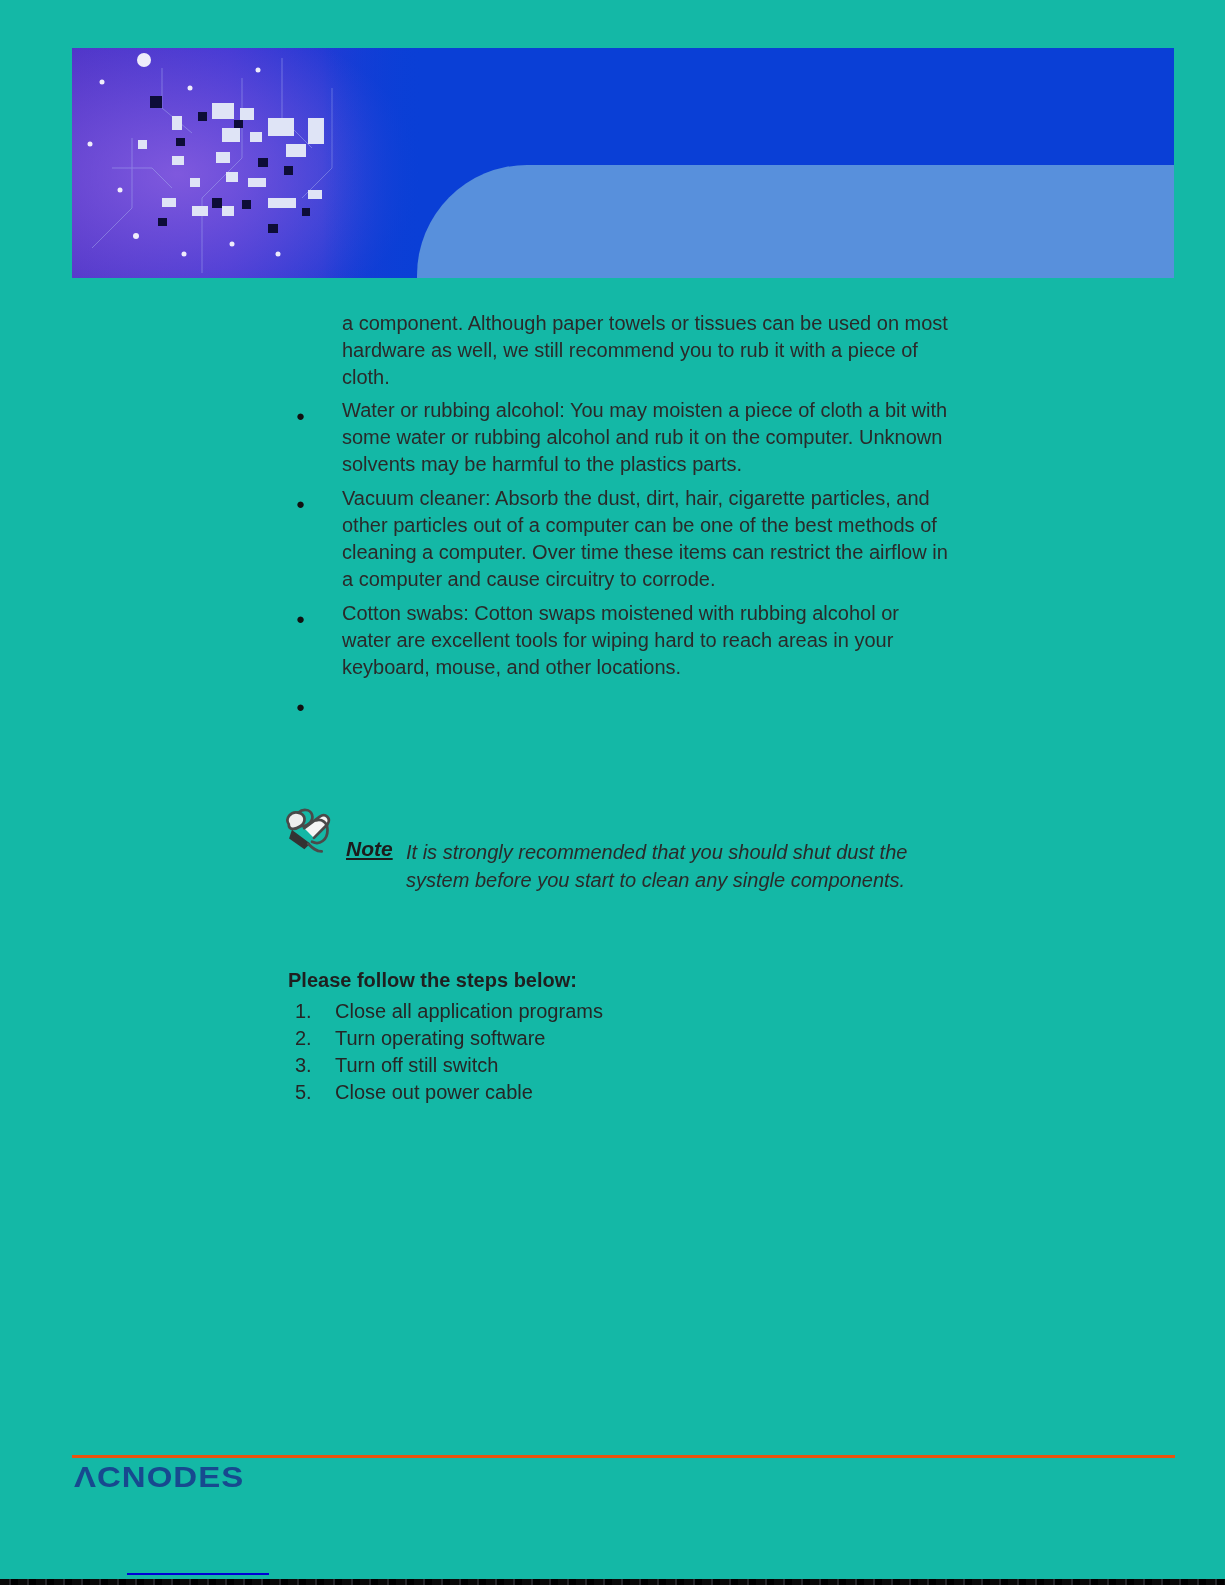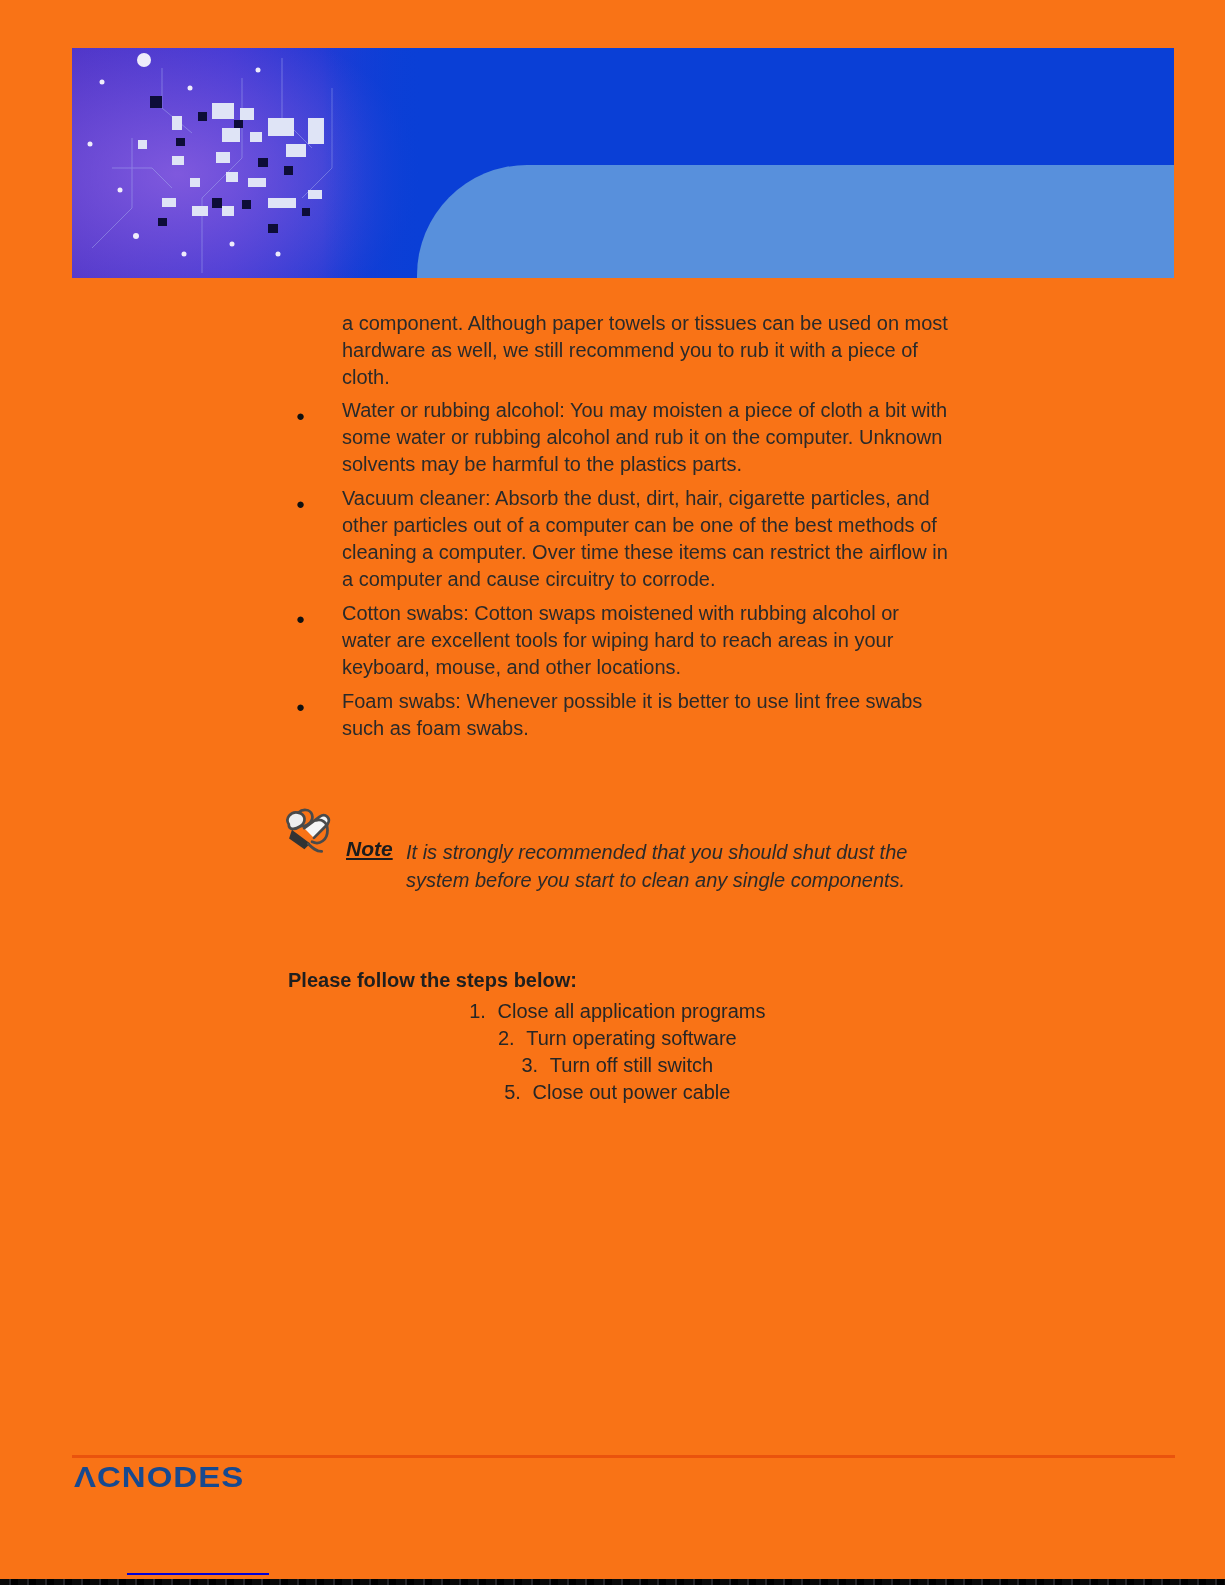"a component. Although paper towels" .page { background: #f97316 -> #14b8a6 }
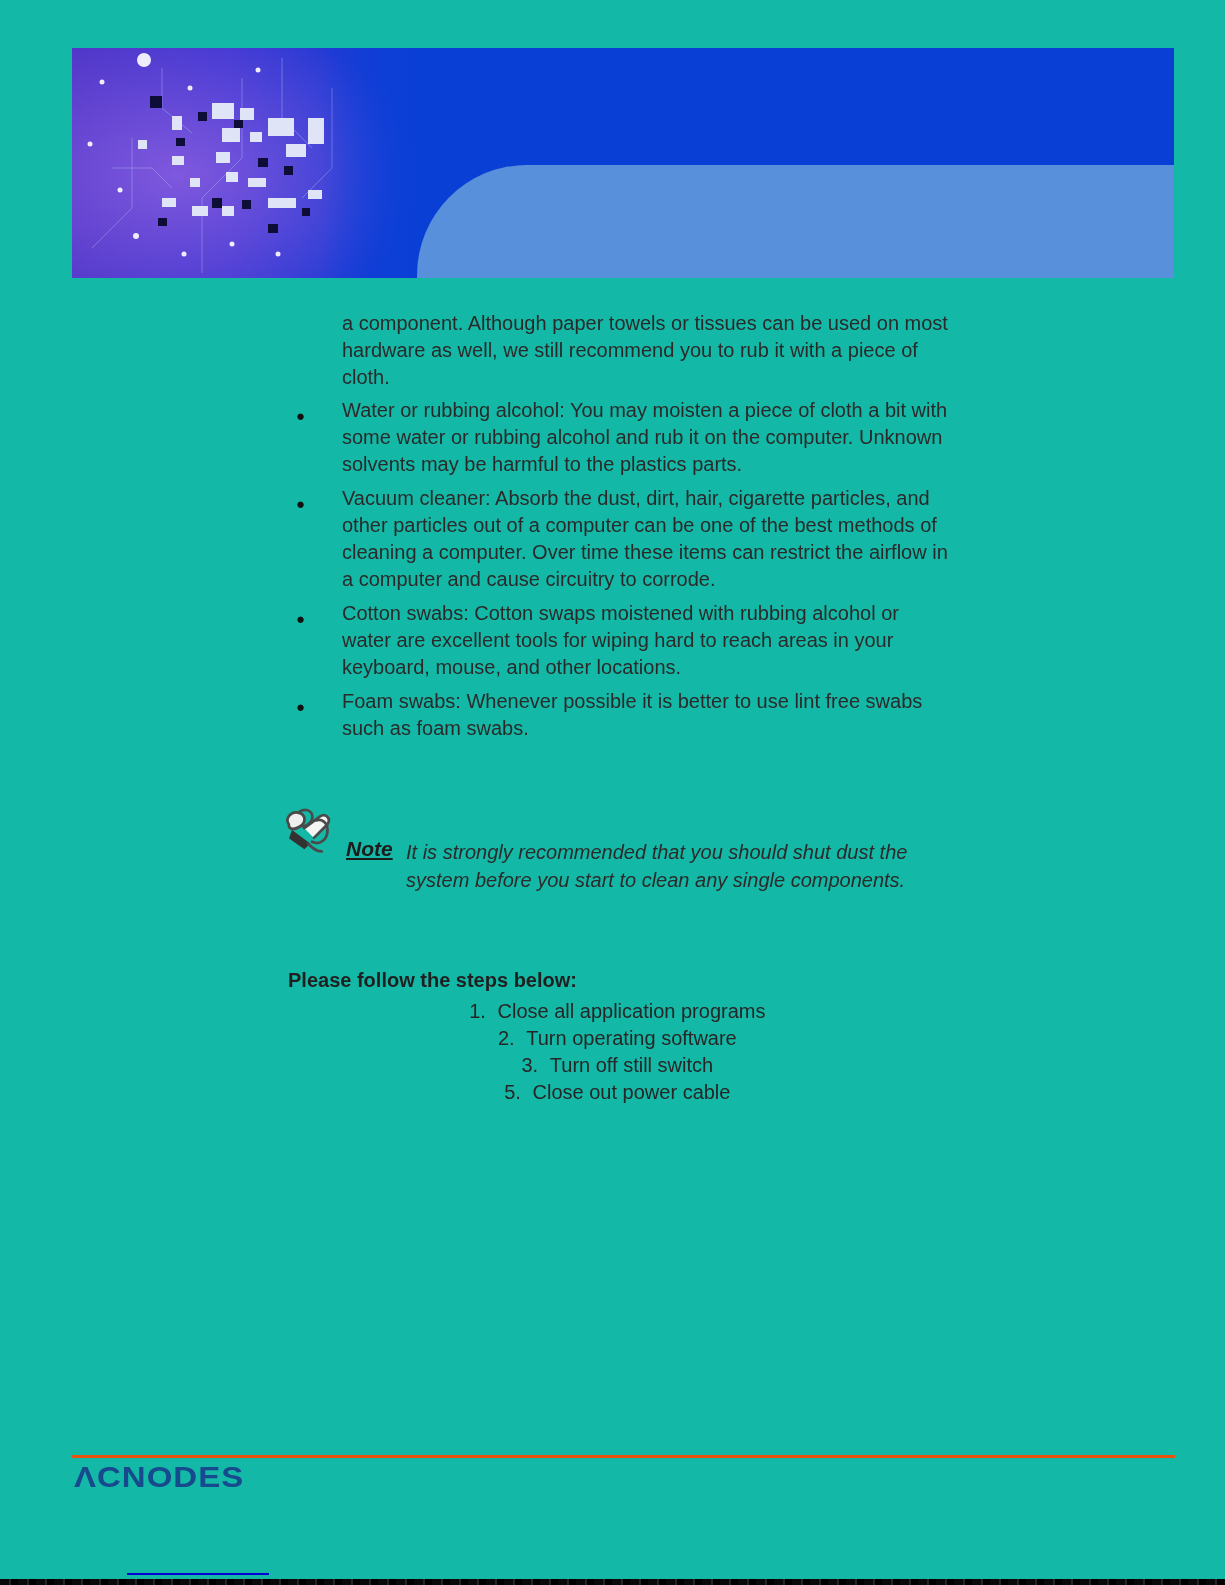"Foam swabs: Whenever possible it" span { html: <span>Foam swabs: Whenever possible it is better to use lint free swabs such as foam swabs.</span> -> none }
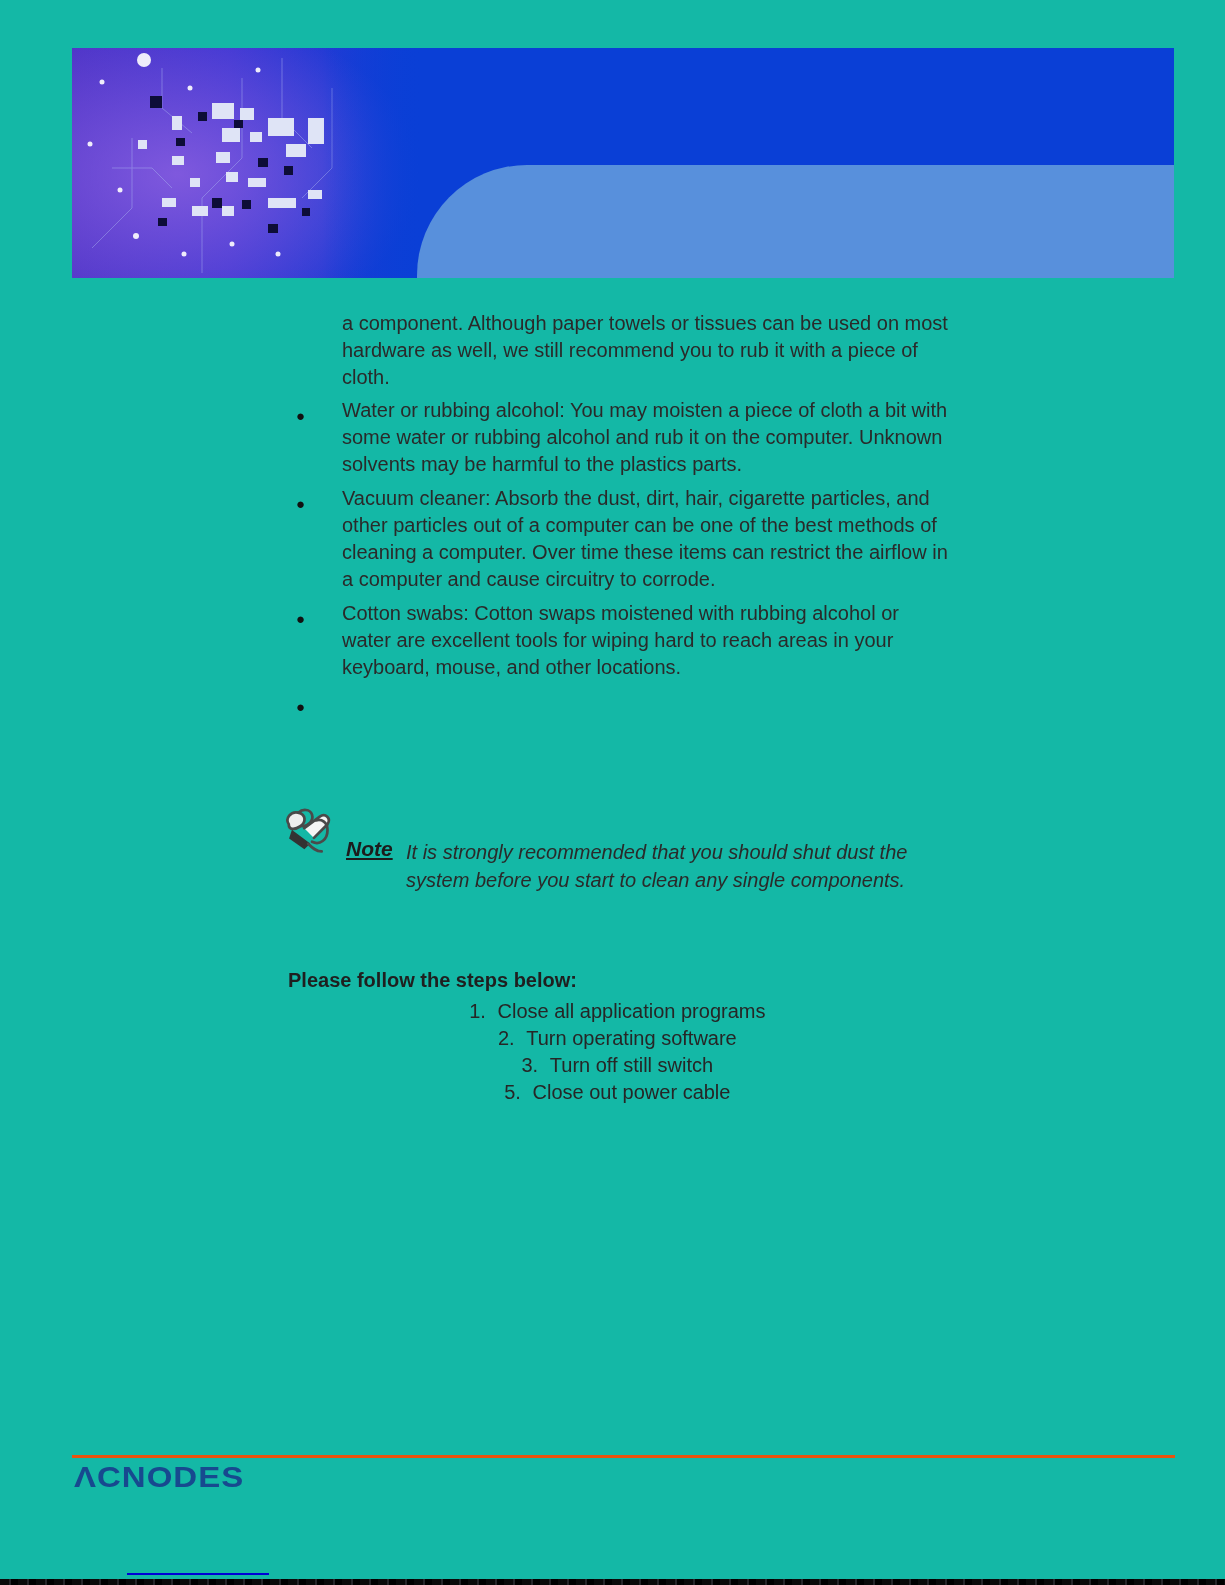"1. Close all application programs" .steps { text-align: center -> none }
